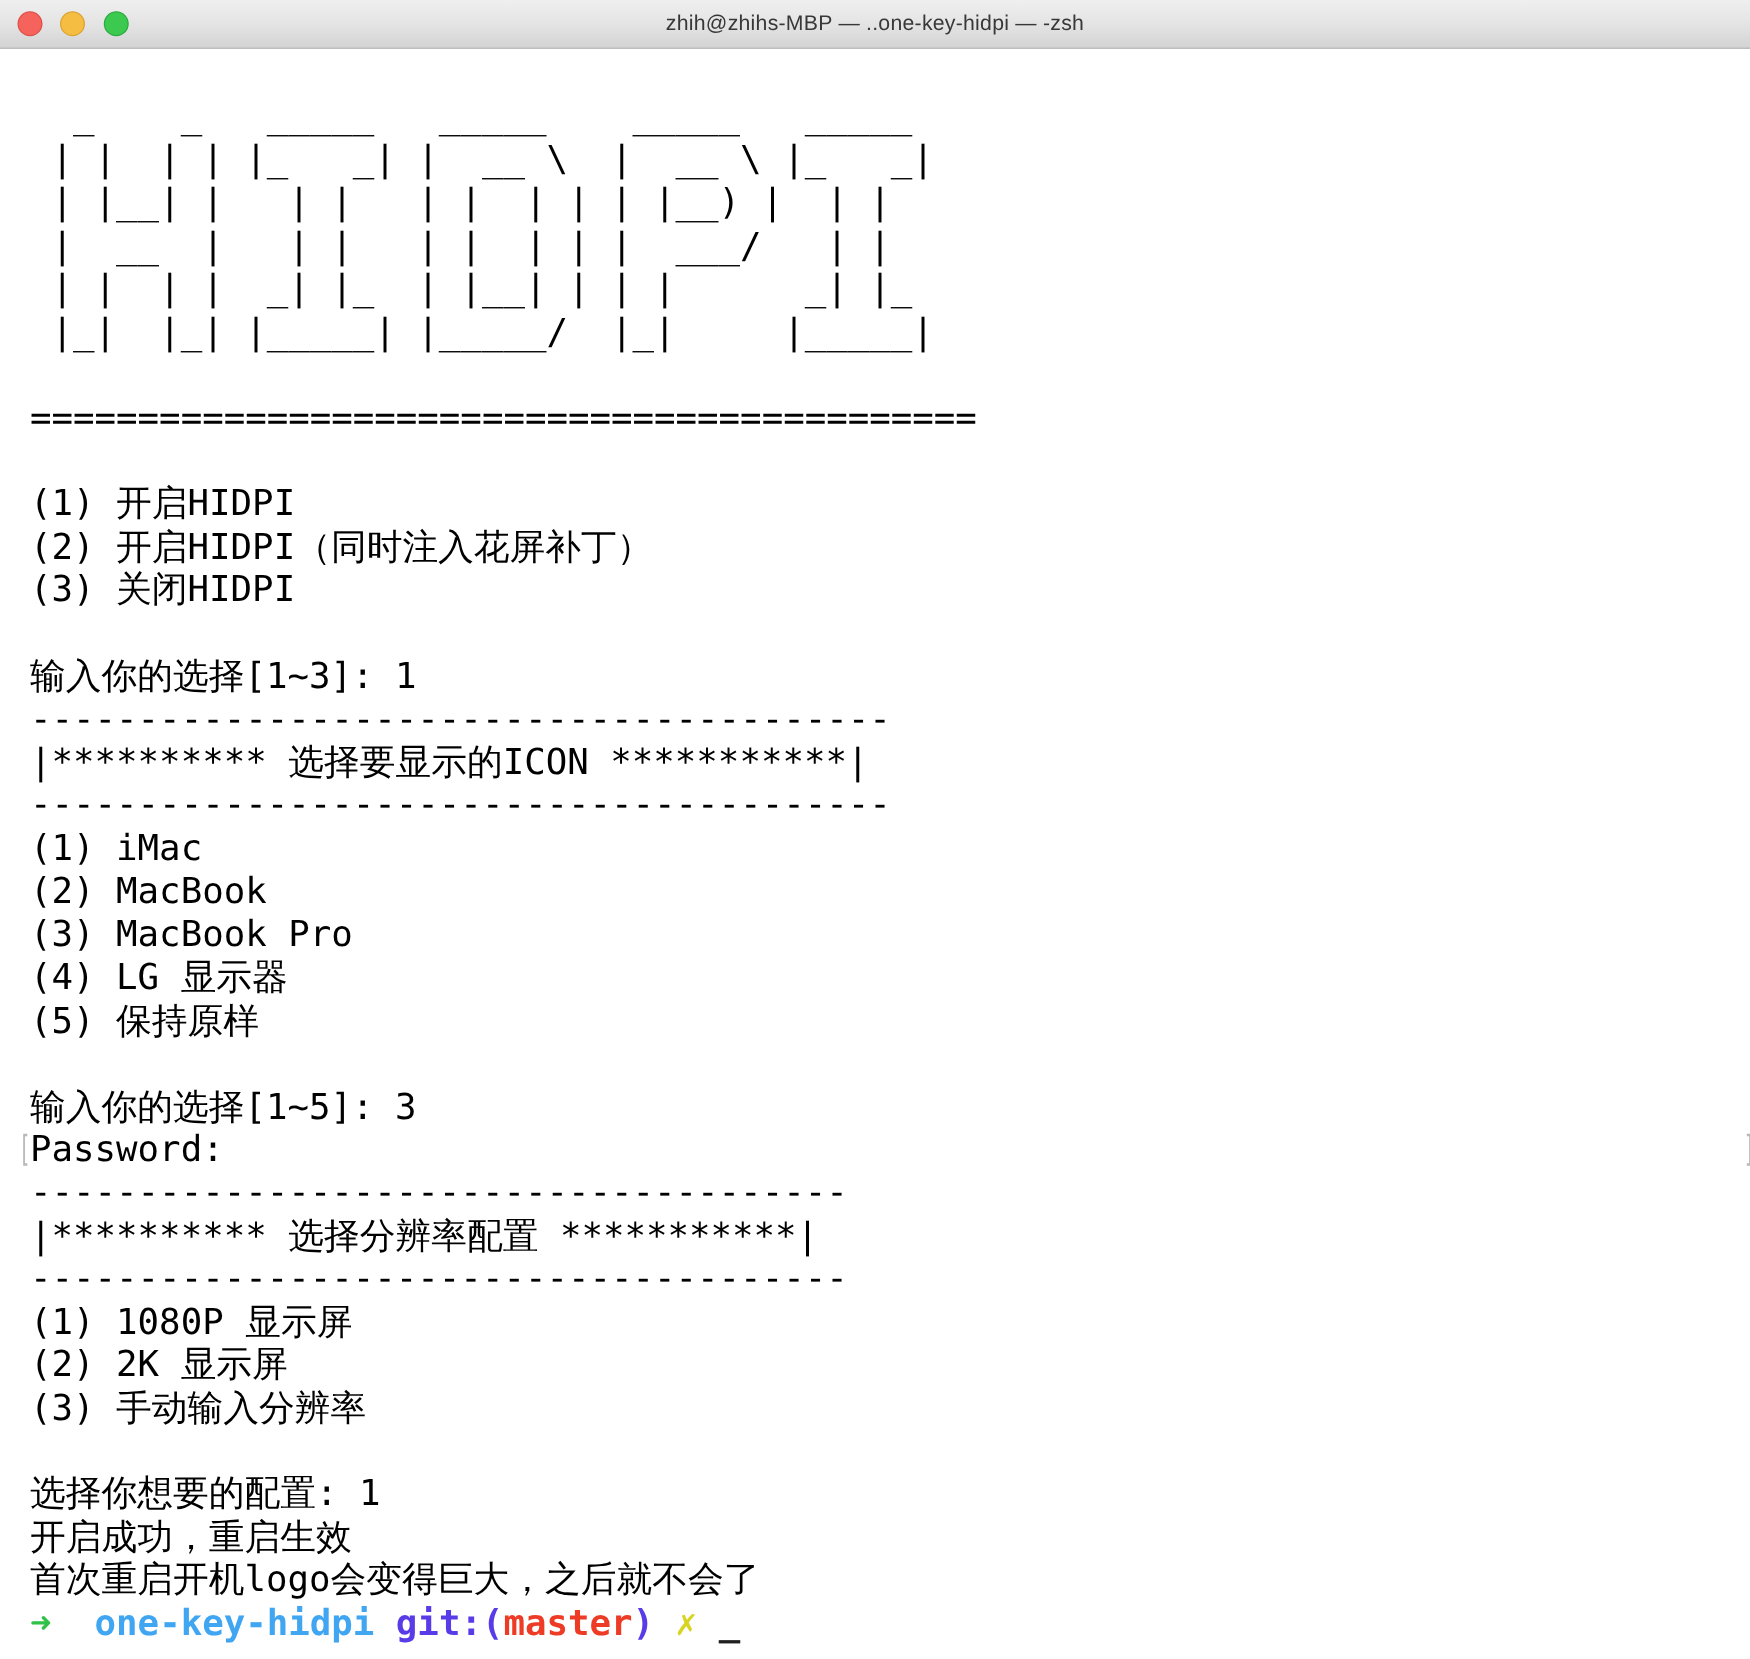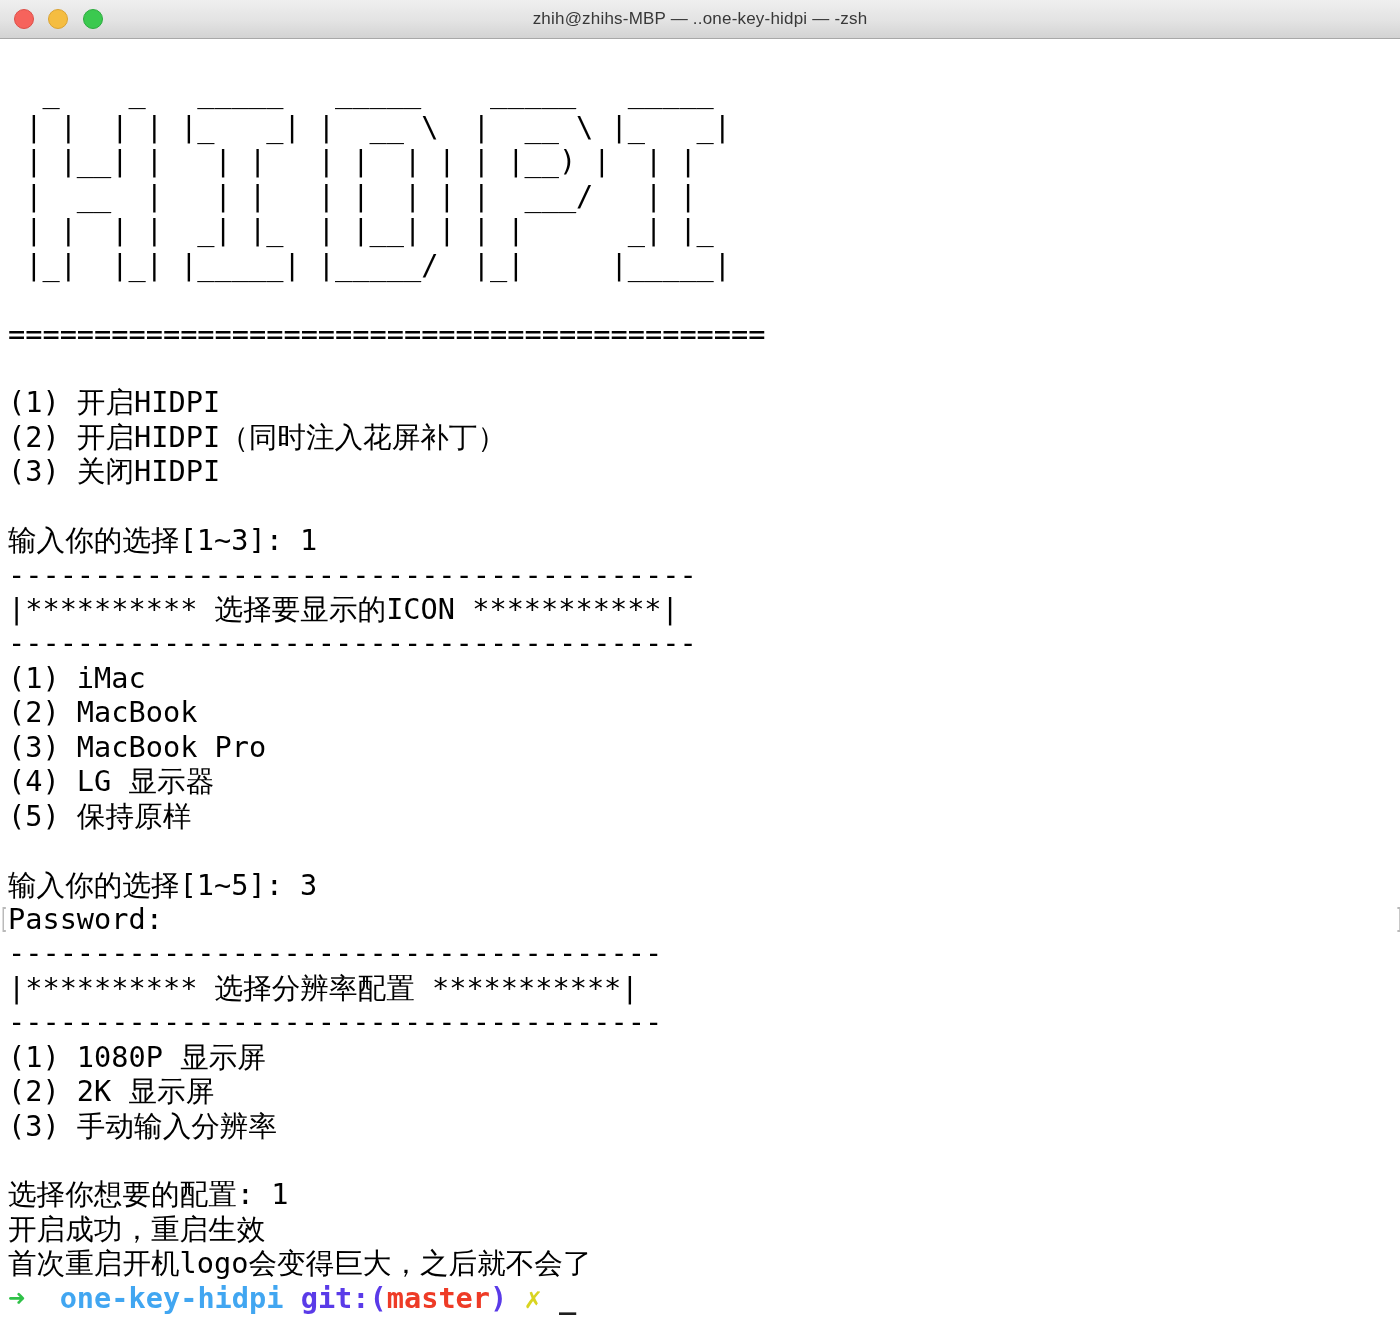"_ _ _____ _____ _____" .screen { padding: 2px 0 0 8px -> 2px 0 0 24px }
